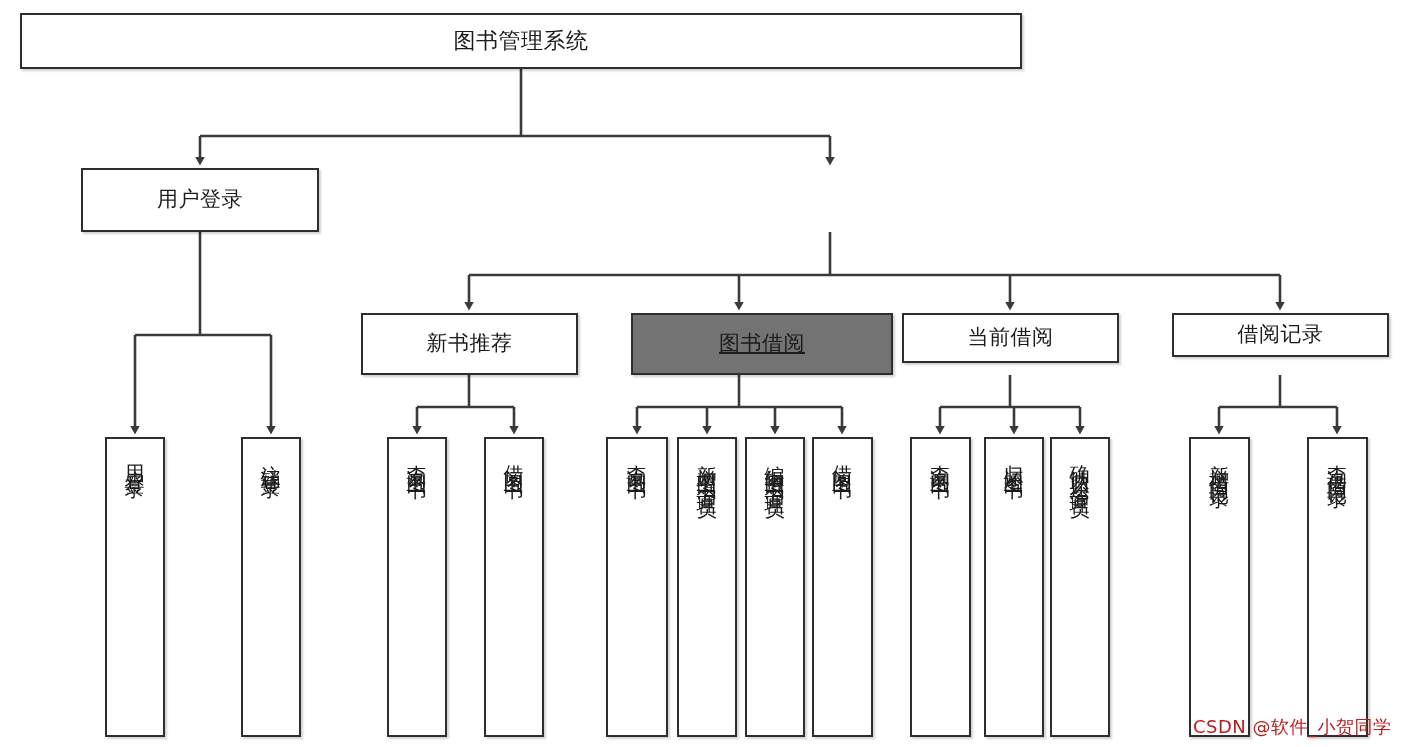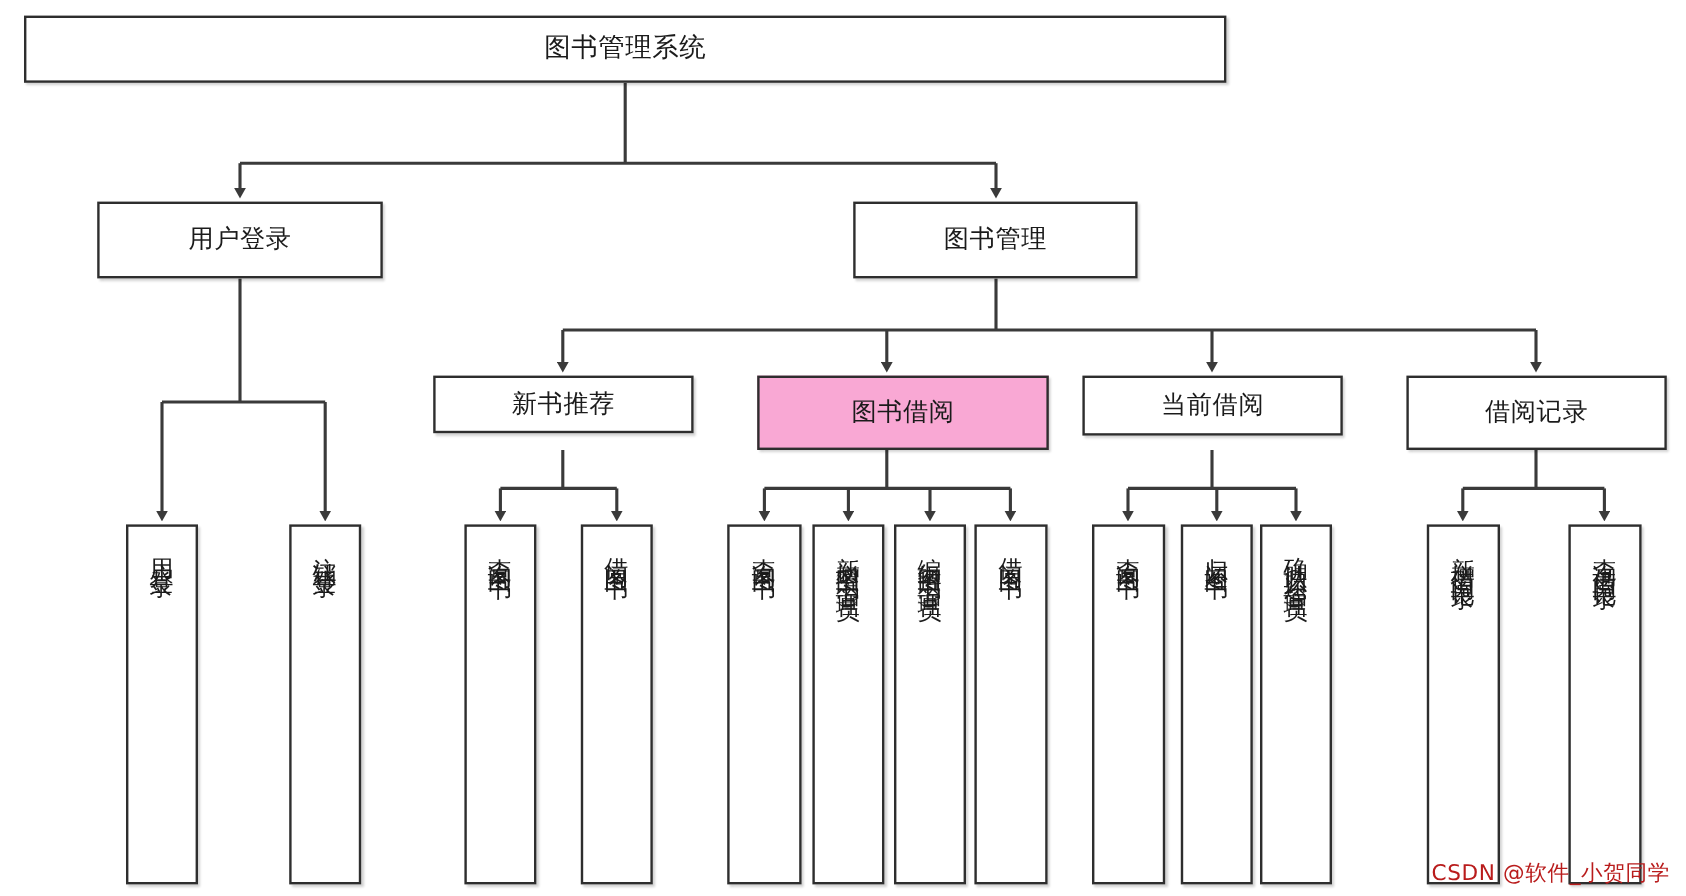"图书管理" div.node { html: <div> <span>图书管理</span> </div> -> none }
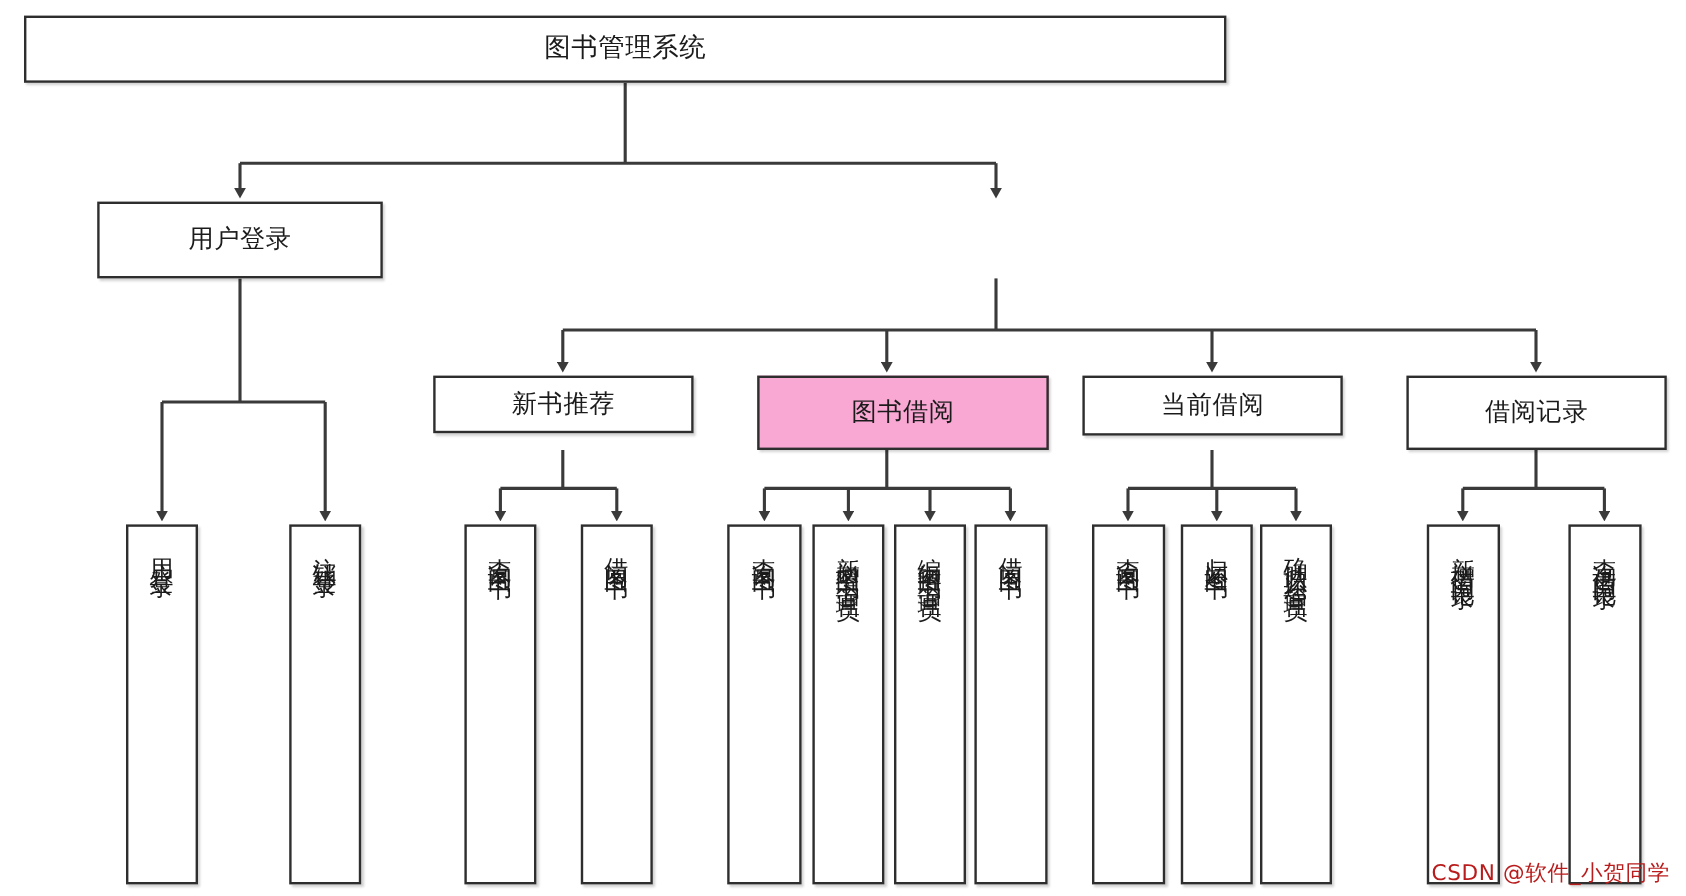"新书推荐" div.node { height: 48px -> 62px }
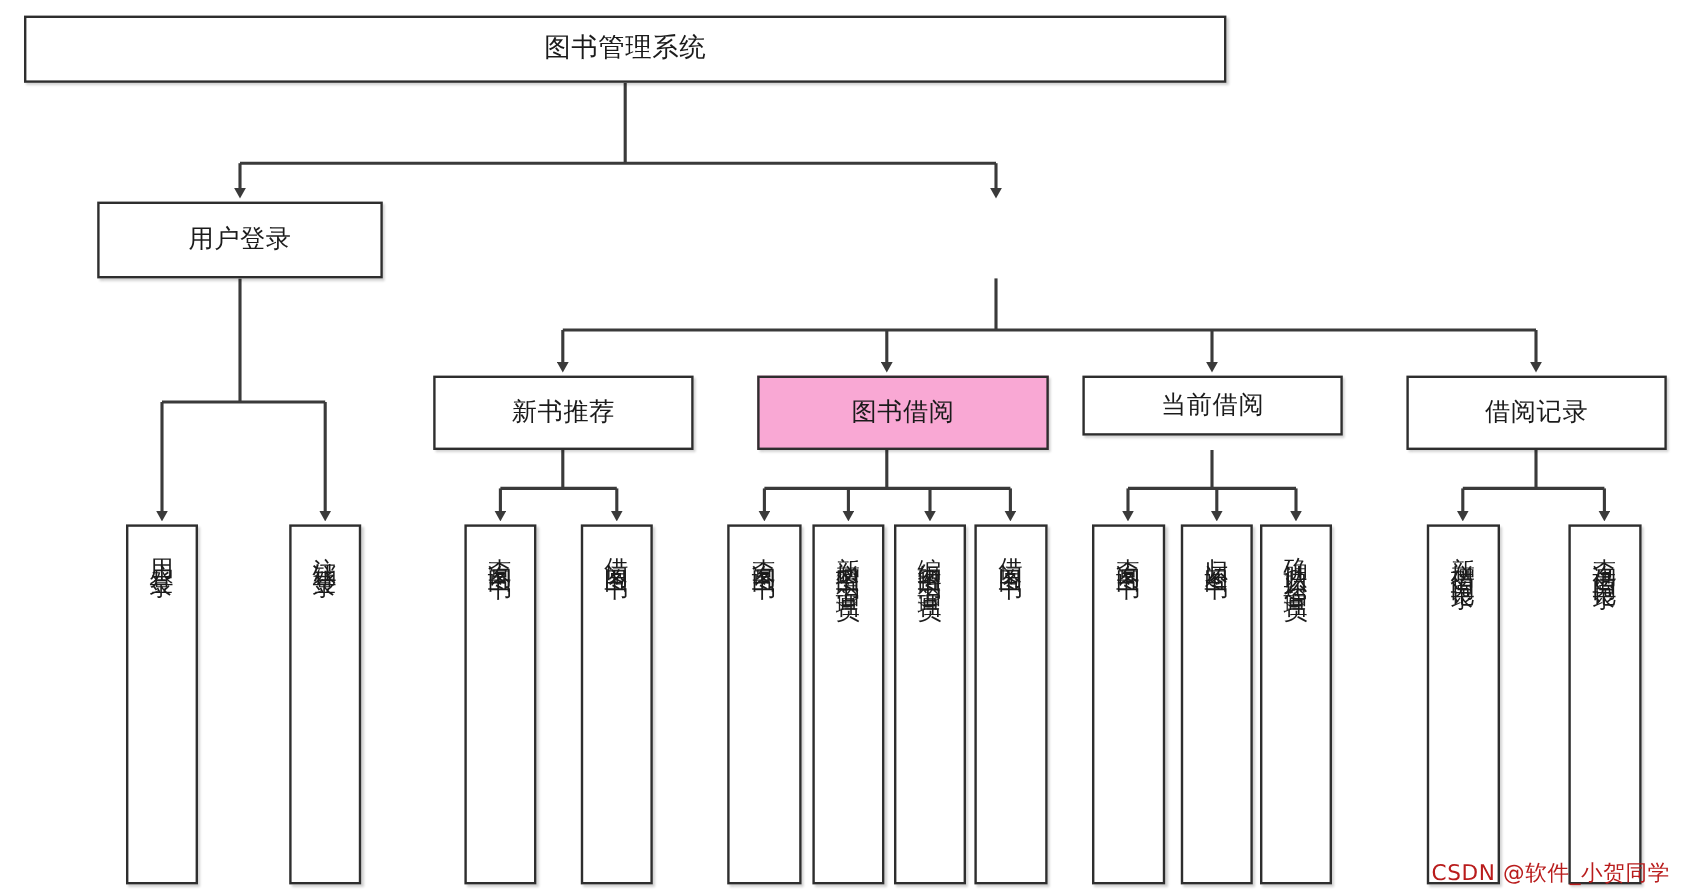"图书借阅" div.node { background: #f9a8d4 -> #737373; text-decoration: none -> underline; width: 243px -> 262px }
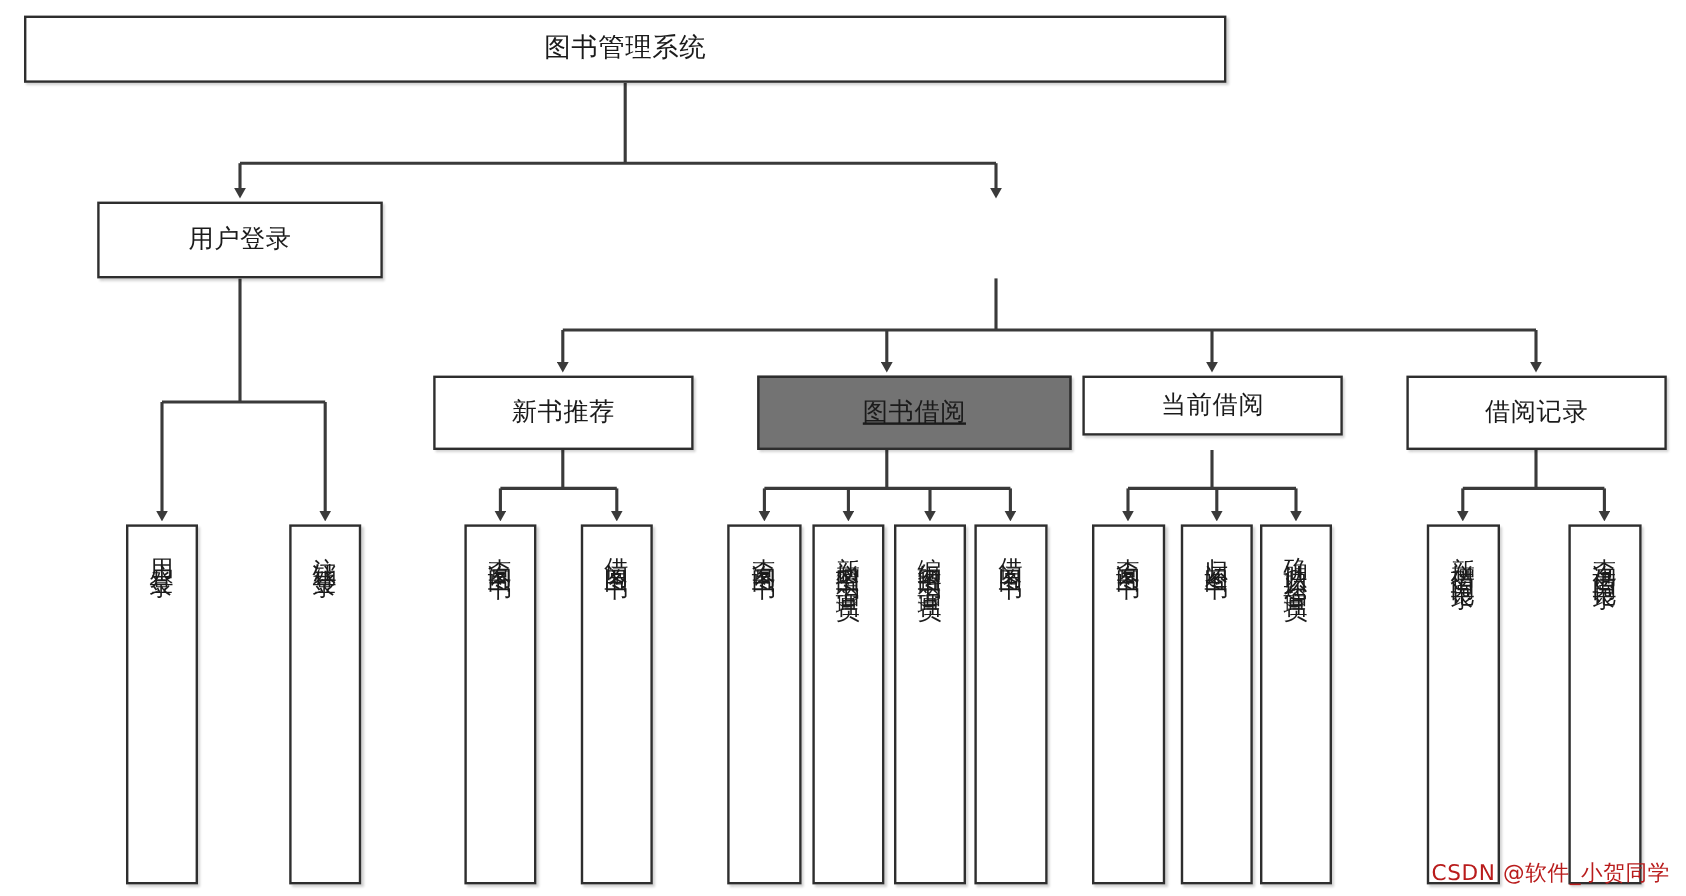"借阅记录" div.node { height: 62px -> 44px }
